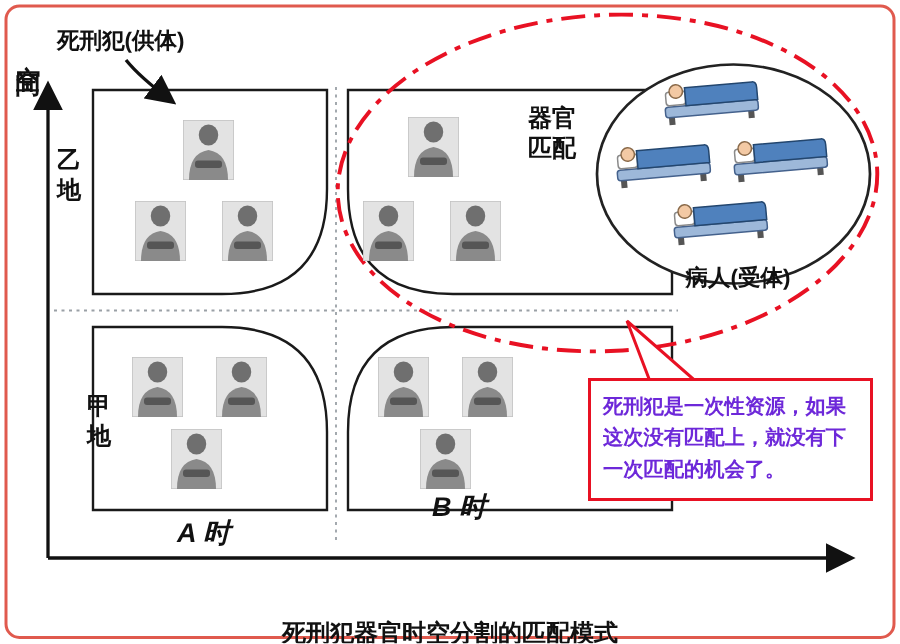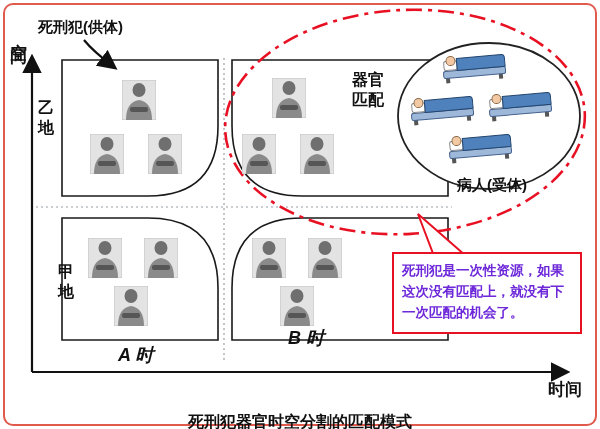"时间" div.abs { html: <div>时间</div> -> none }
